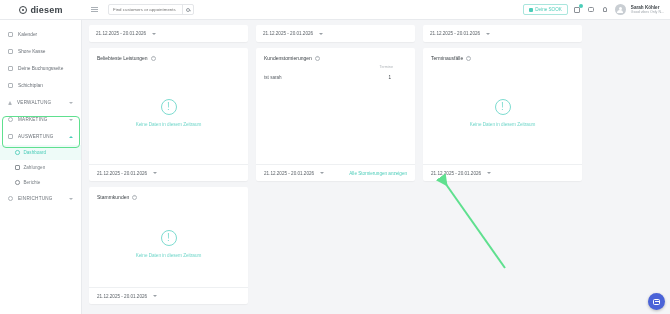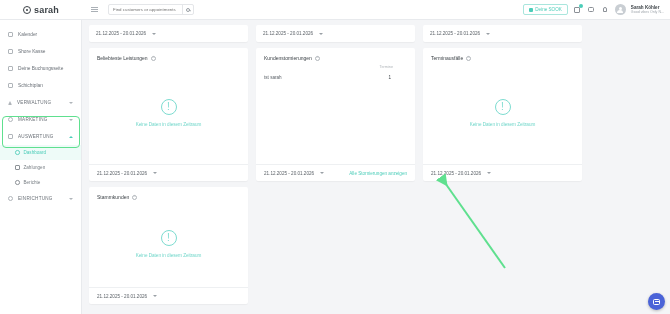"sarah" span.logo-text { text: sarah -> diesem }
